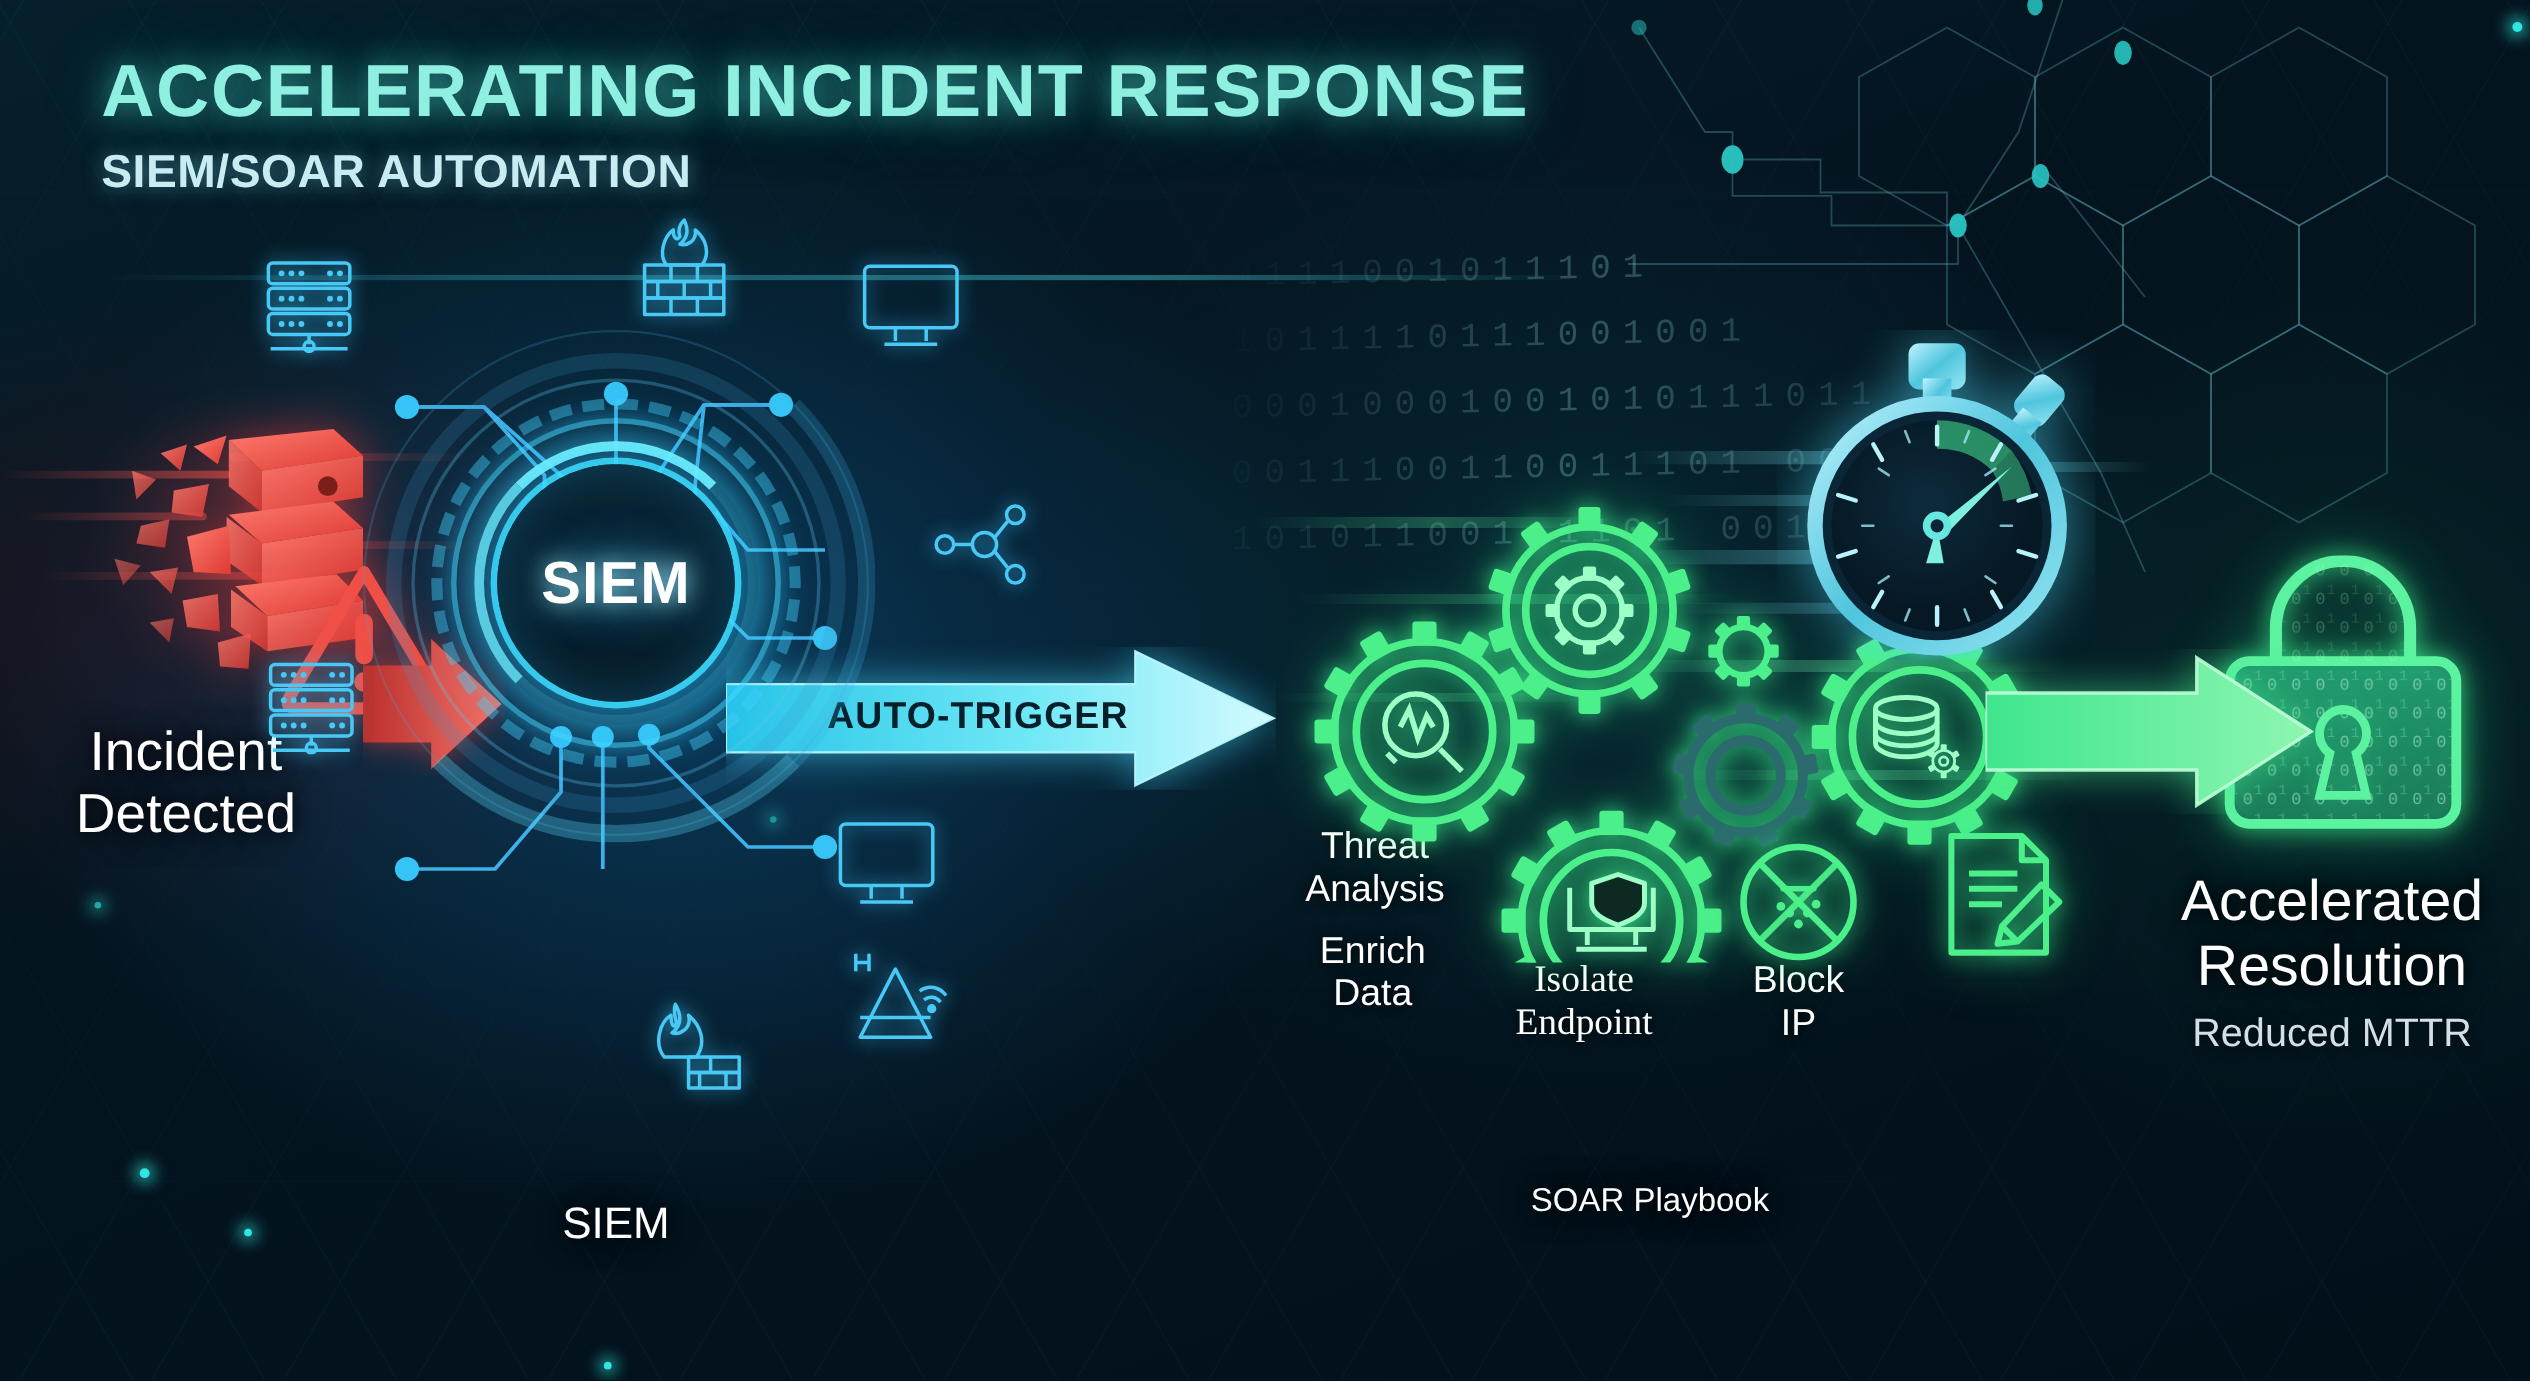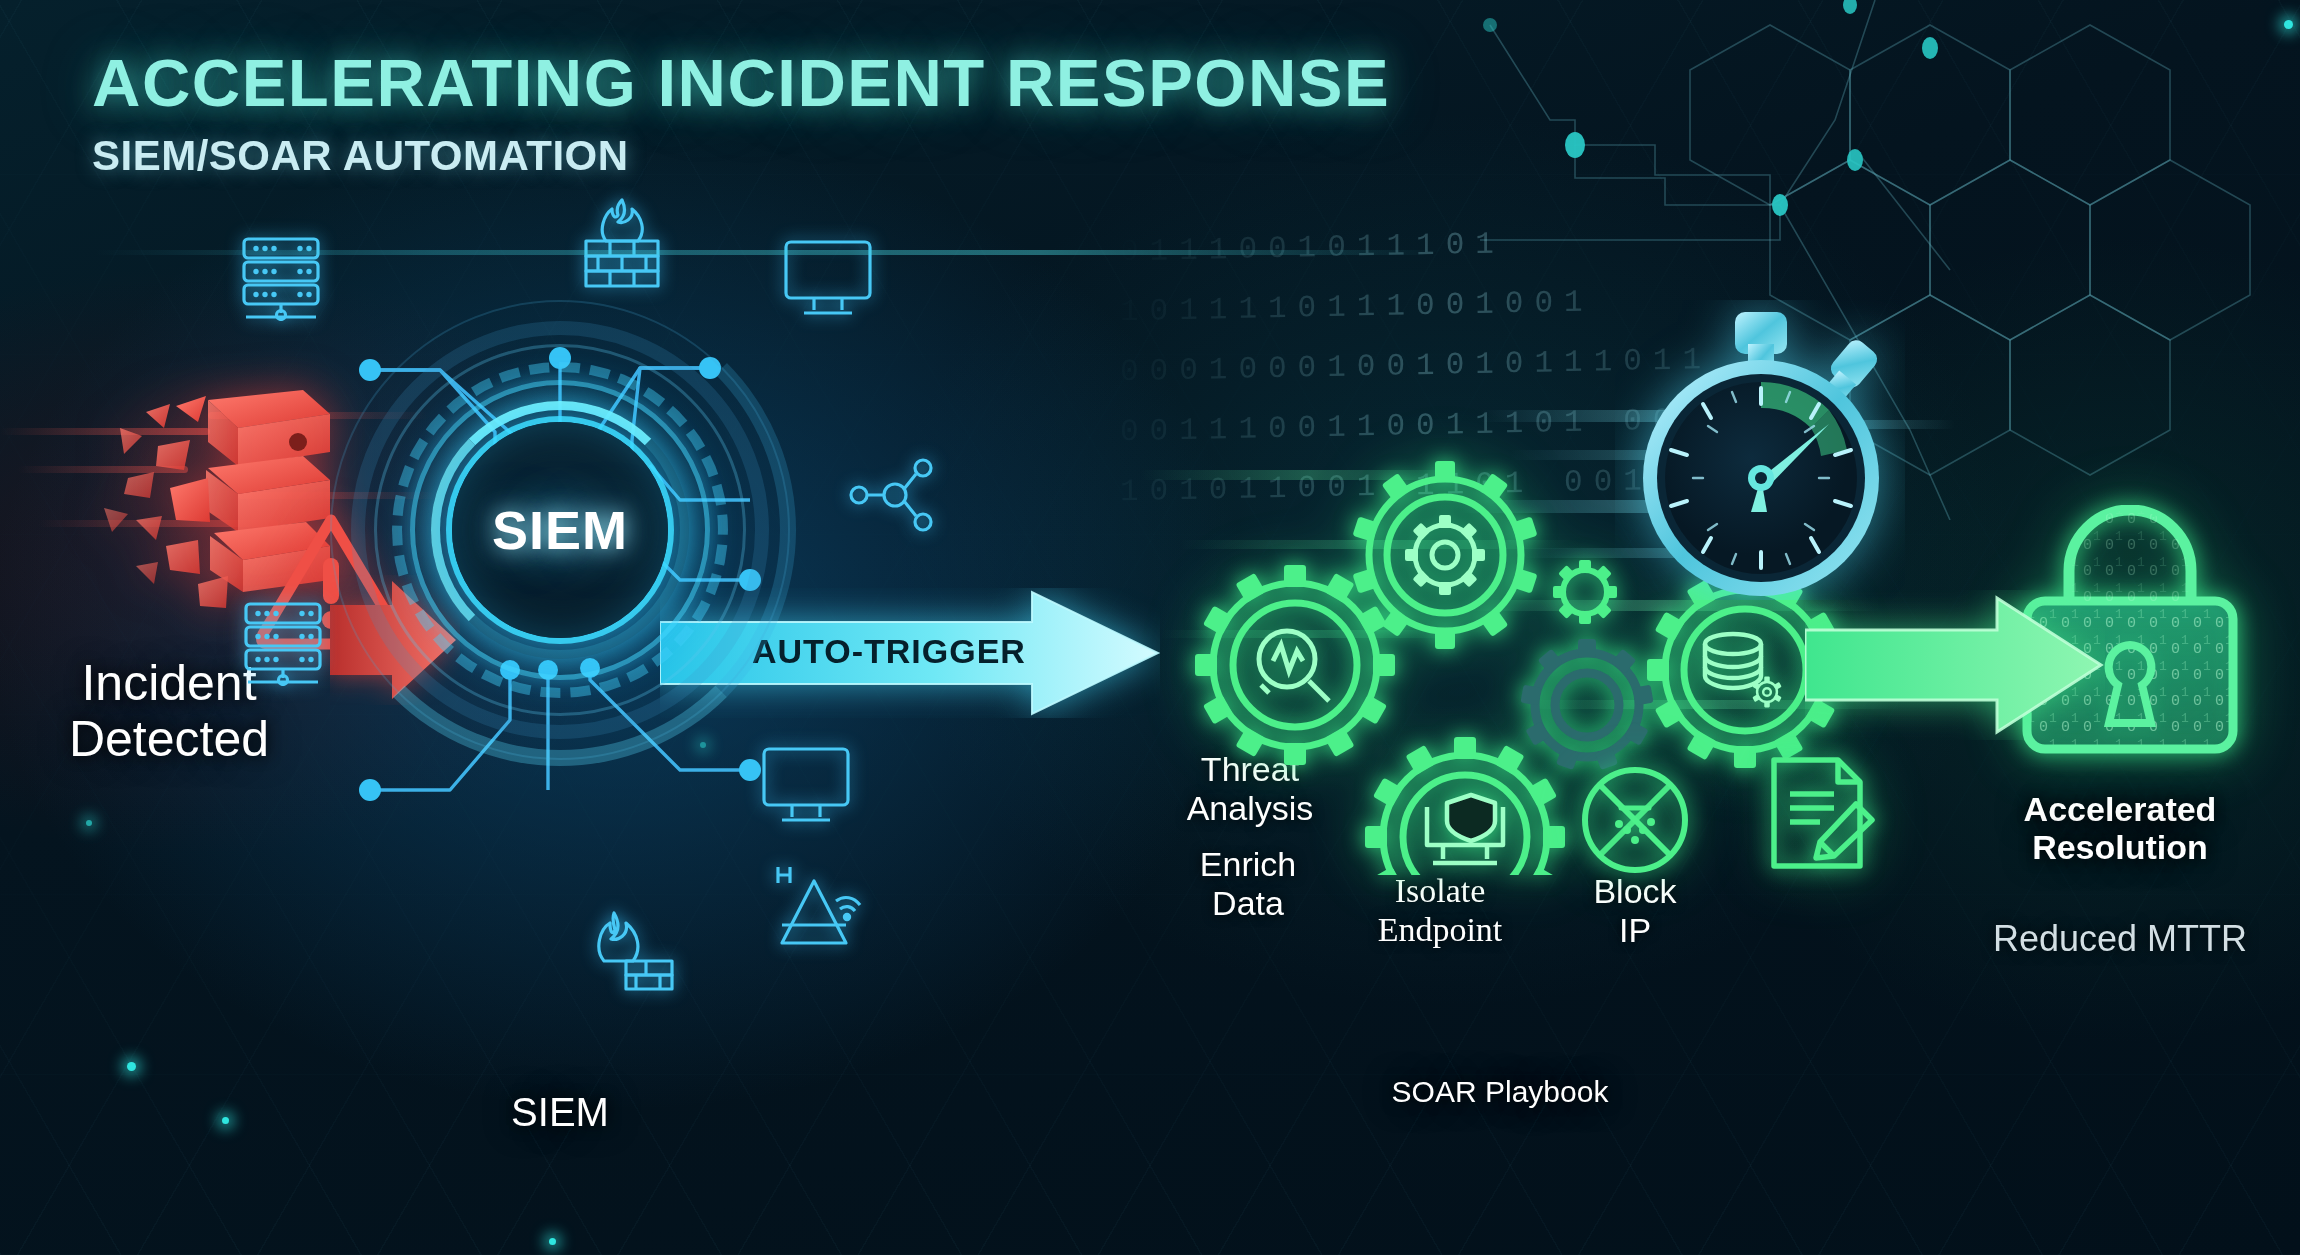"Accelerated" .res-cap { font-size: 34px -> 52px; font-weight: bold -> normal }
